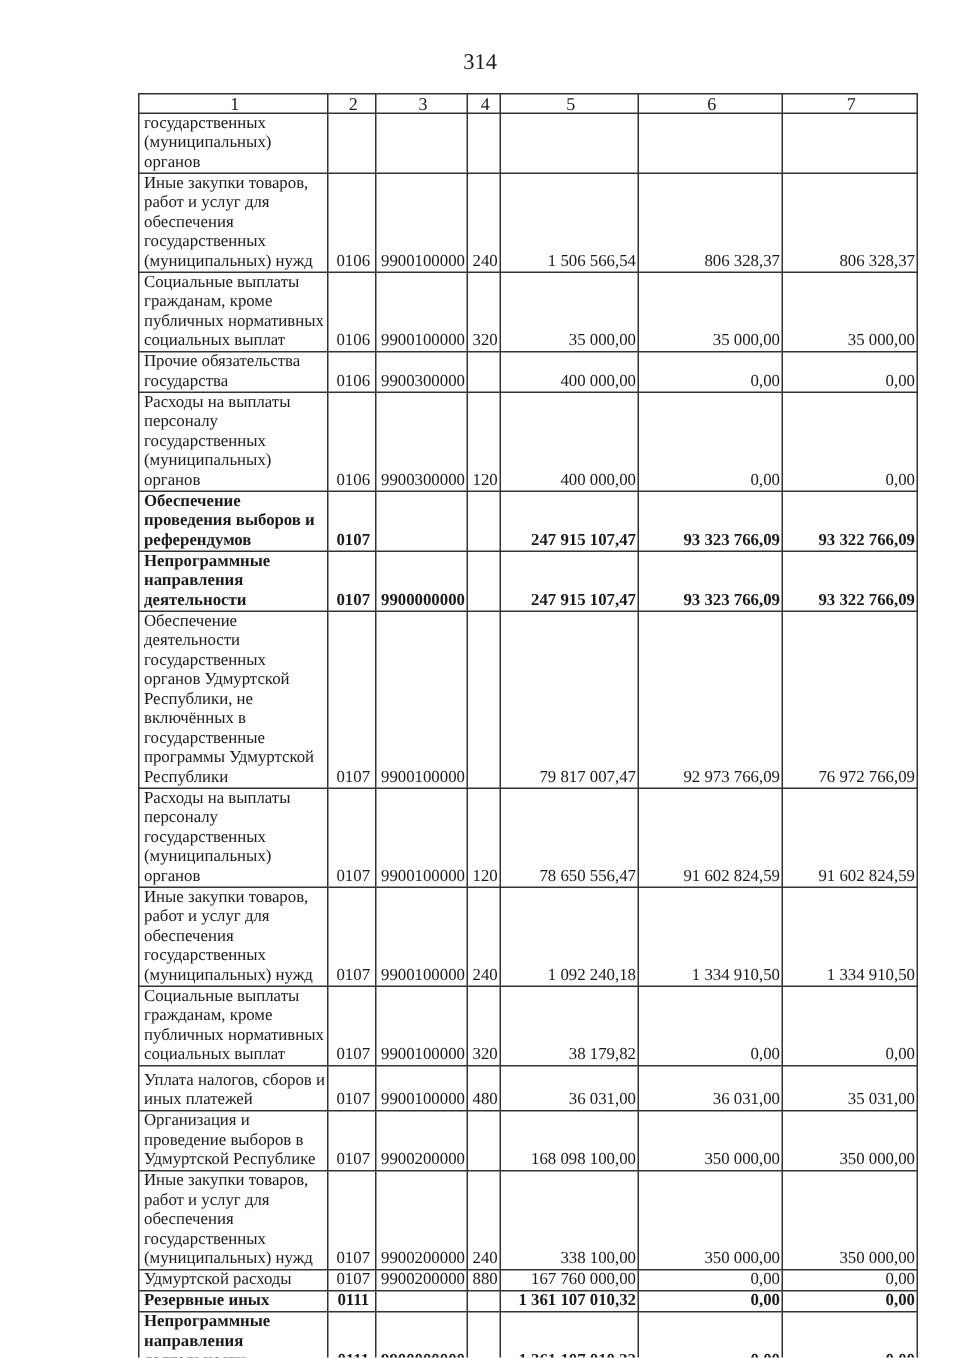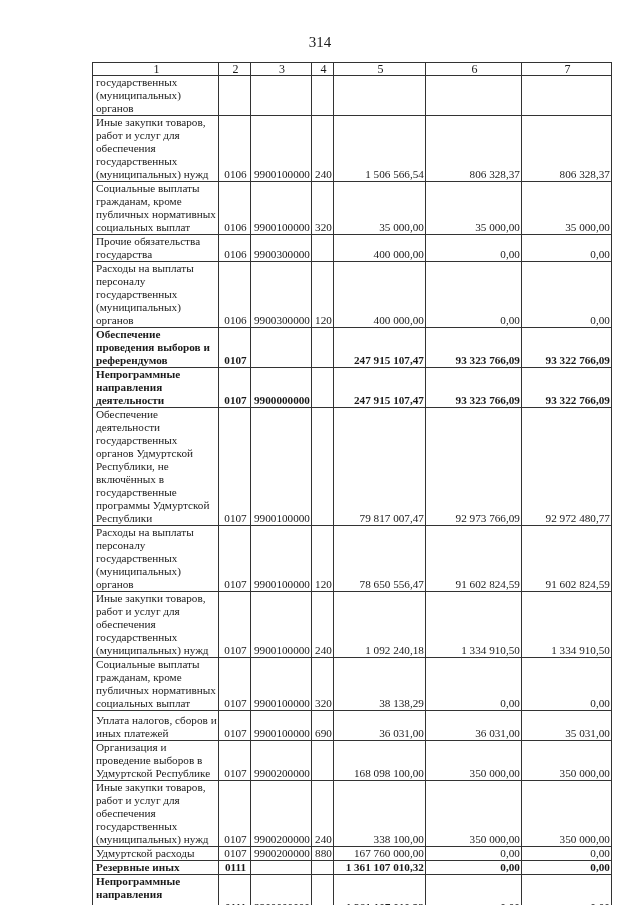"92 972 480,77" td.num { text: 92 972 480,77 -> 76 972 766,09 }
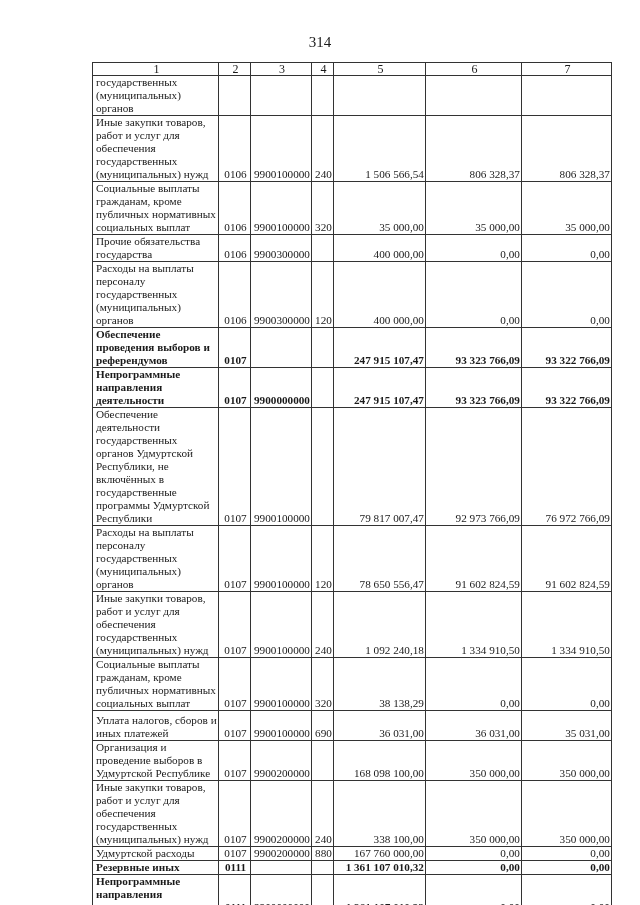"38 138,29" td.num { text: 38 138,29 -> 38 179,82 }
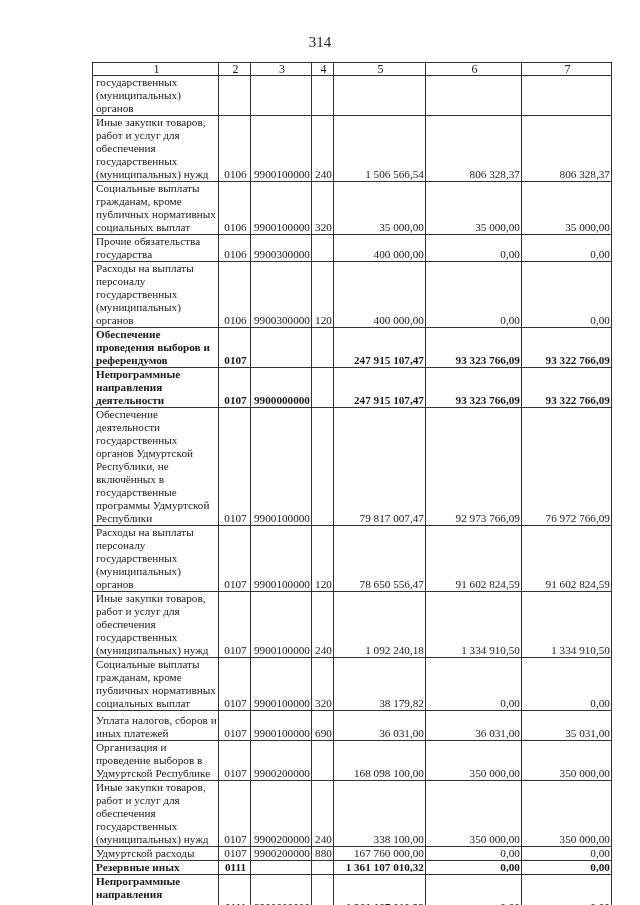"690" td.code { text: 690 -> 480 }
